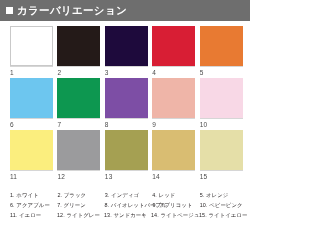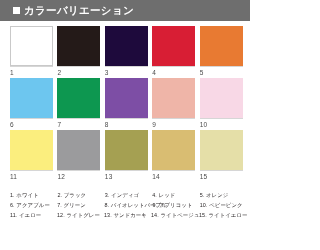"カラーバリエーション" .header { padding-left: 13px -> 6px }
